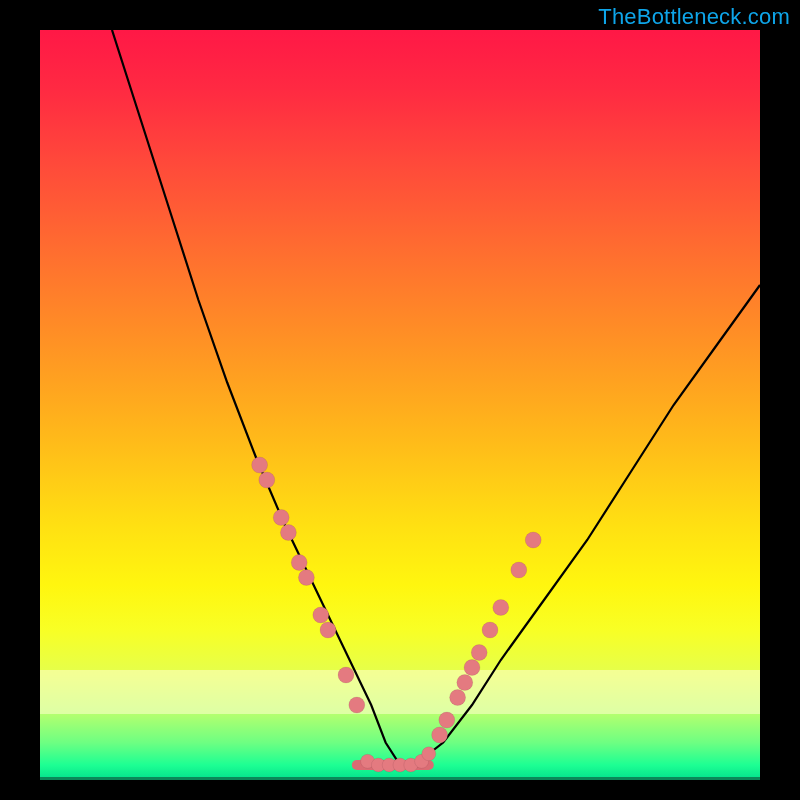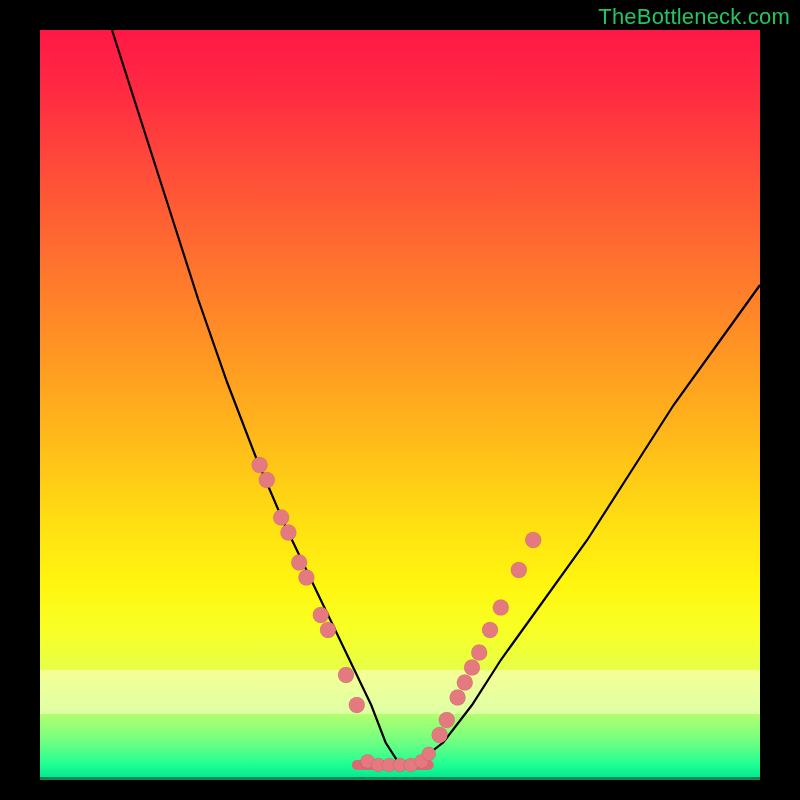"TheBottleneck.com" .watermark { color: #22c55e -> #0ea5e9 }
